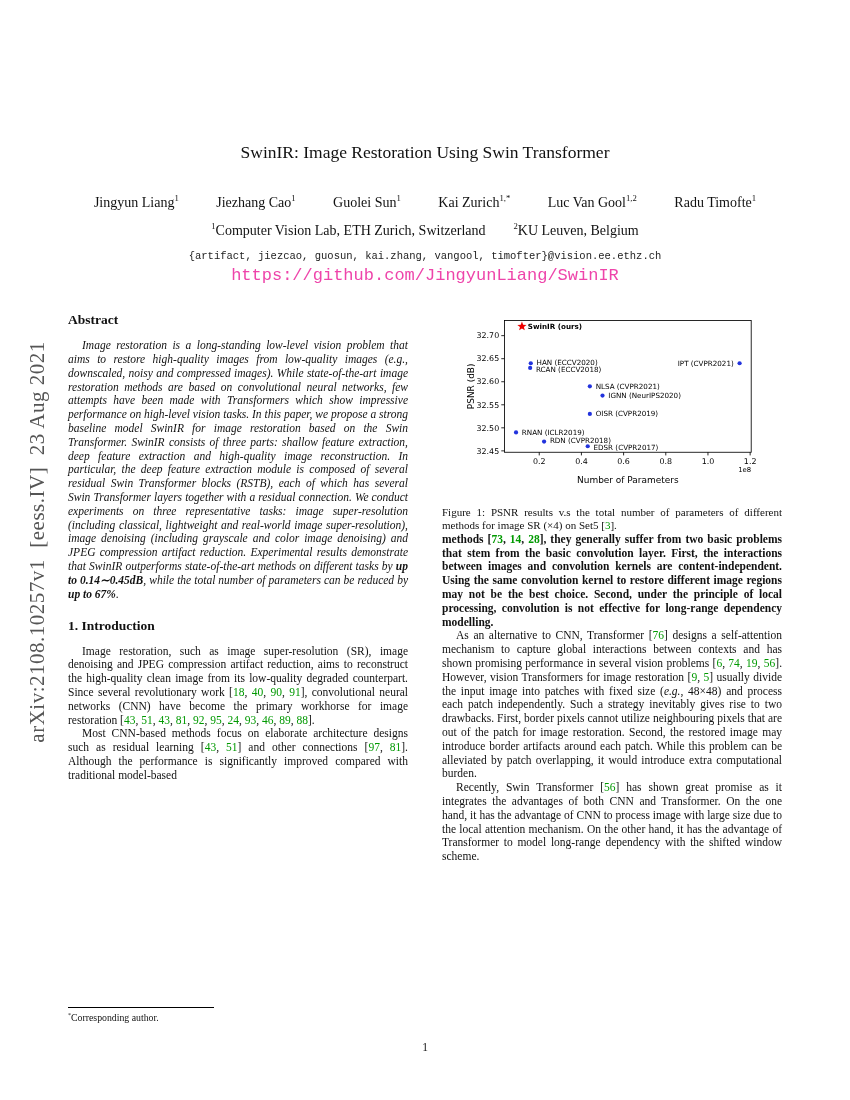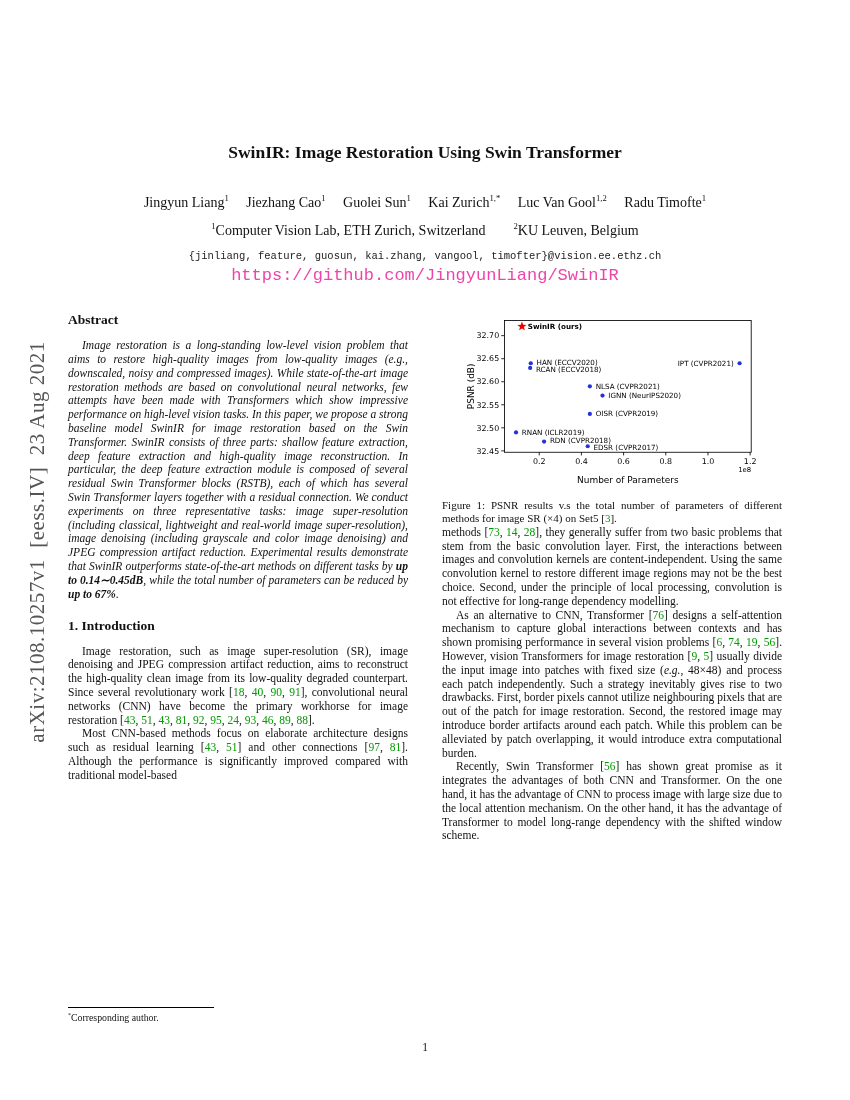"SwinIR: Image Restoration Using Swin" .title { font-weight: bold -> normal }
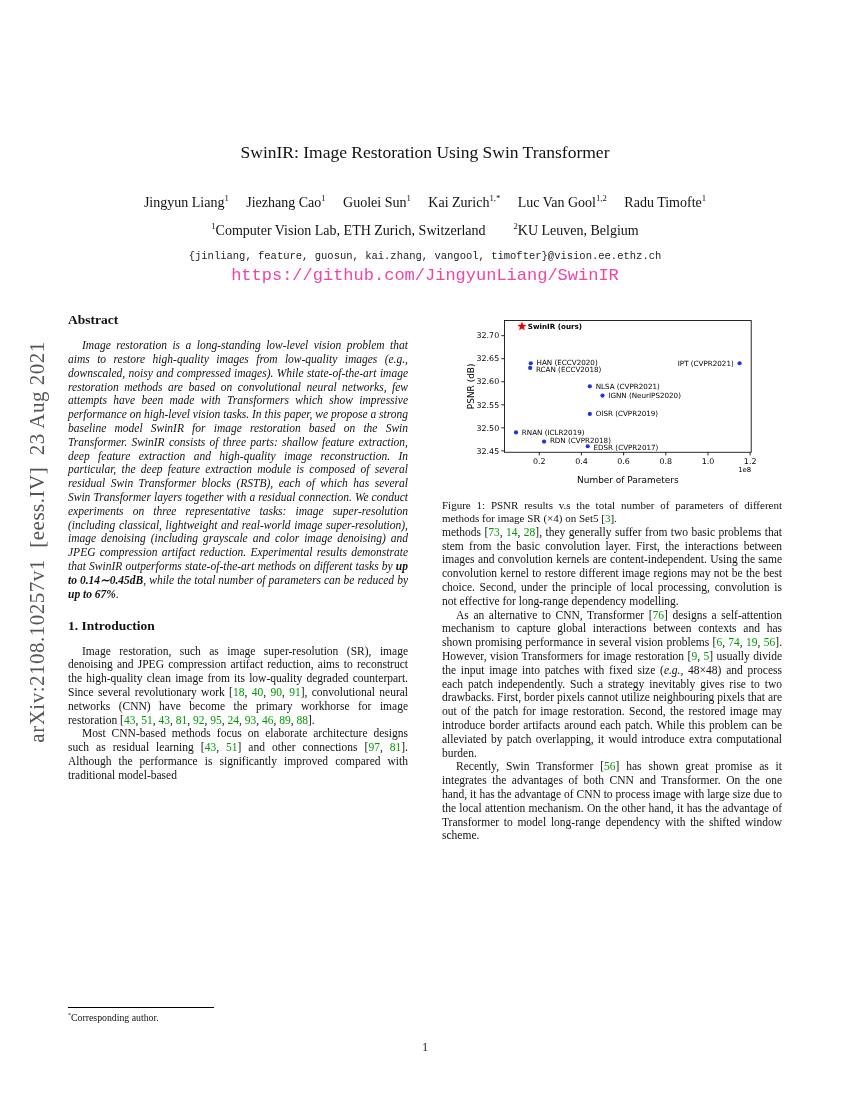"Jingyun Liang1" .author { margin: 0 7px -> 0 17px }
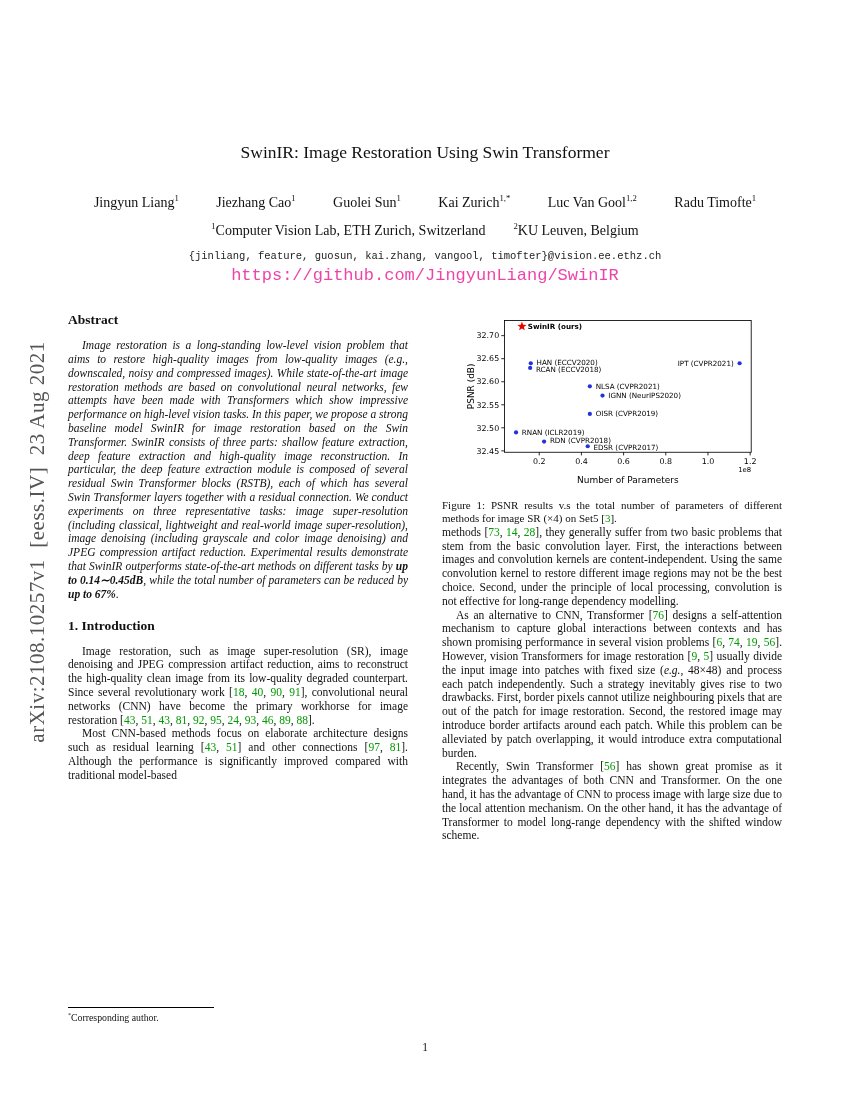"{jinliang, feature, guosun, kai.zhang," div.emails { text: jinliang, feature -> artifact, jiezcao }
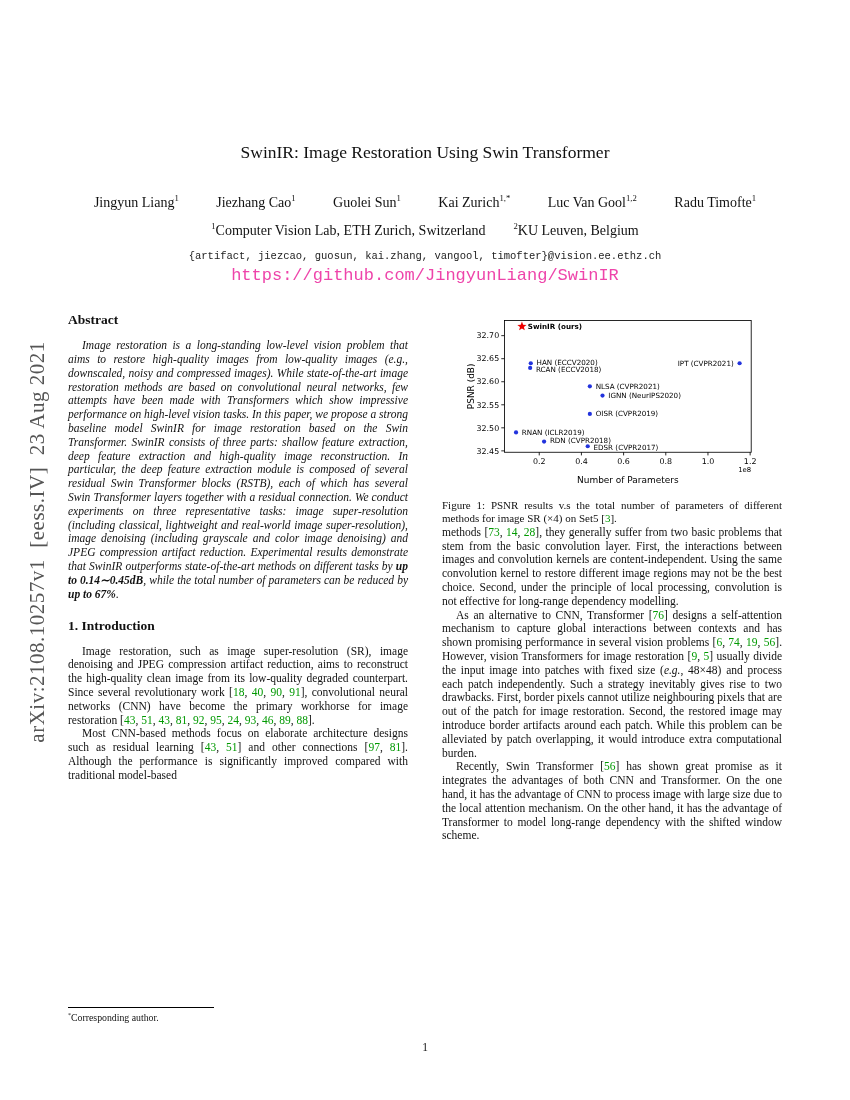"Figure 1: PSNR results v.s" .figcaption { margin-top: 13px -> 20px }
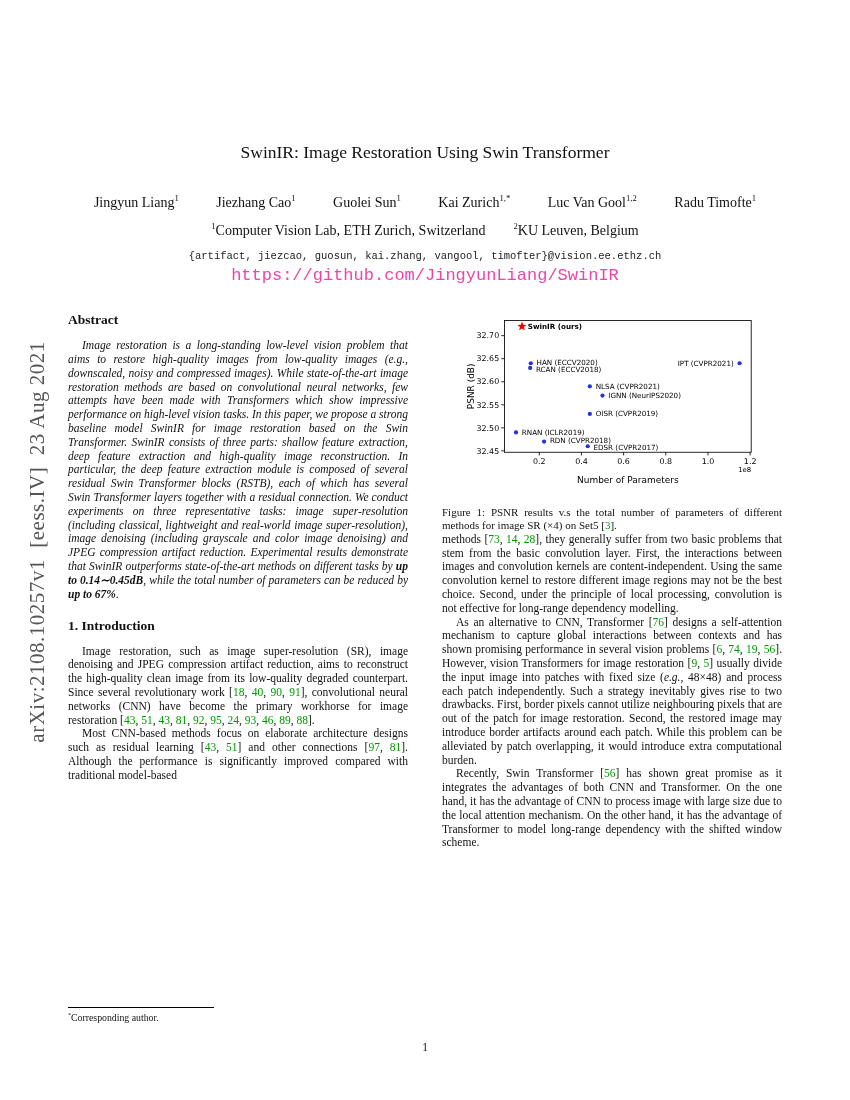"methods [73, 14, 28], they" .col p.noindent { font-weight: none -> bold }
